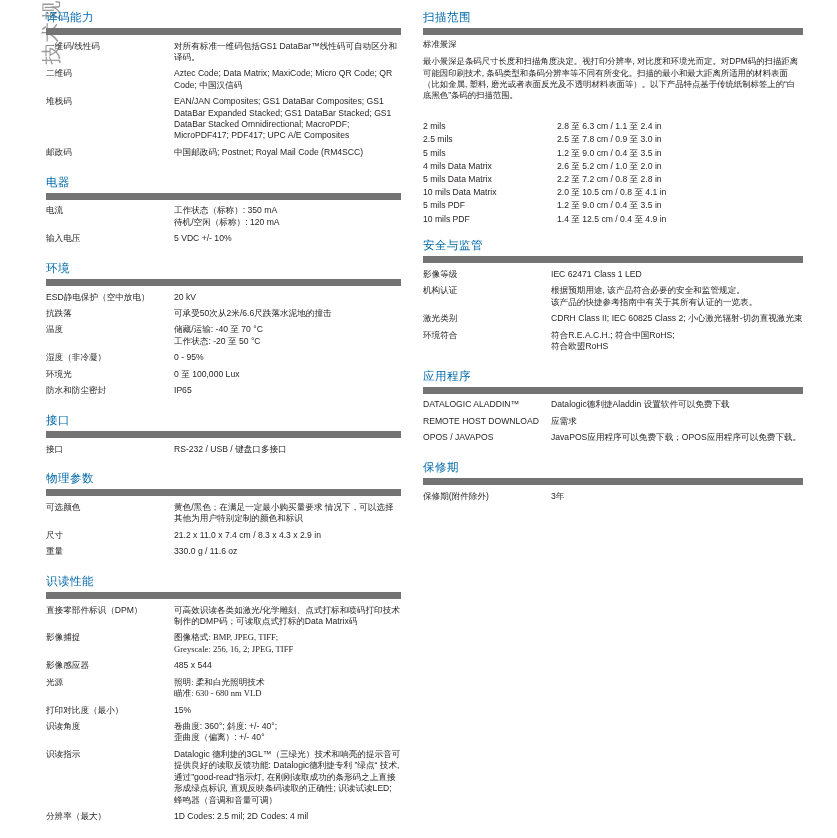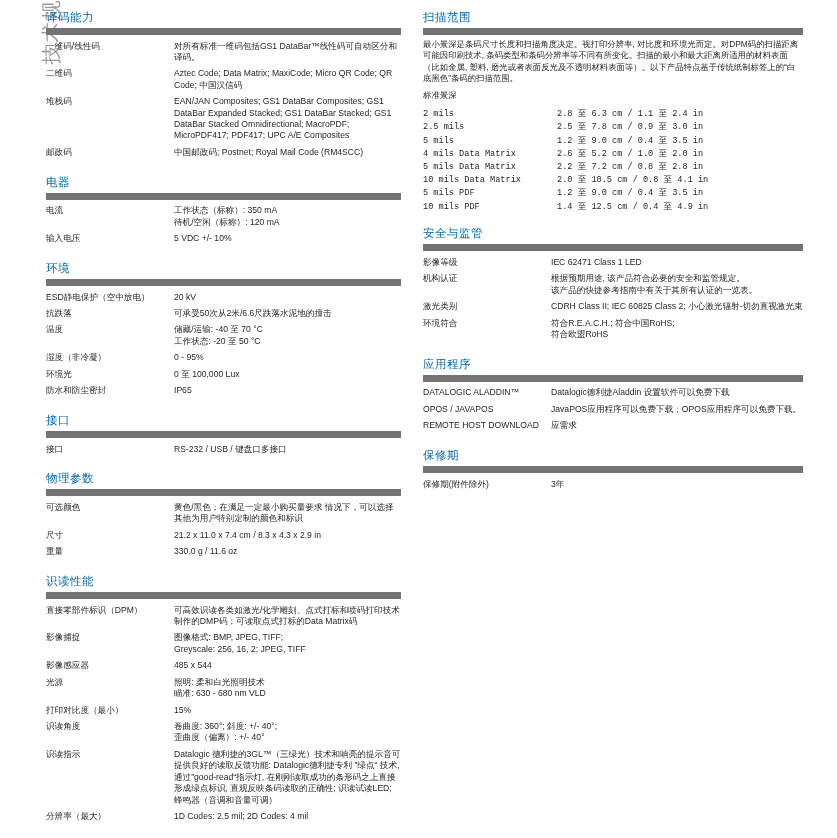"最小景深是条码尺寸长度和扫描角度决定。视打印分辨率," div.intro { order: before "标准景深" -> after "标准景深" }
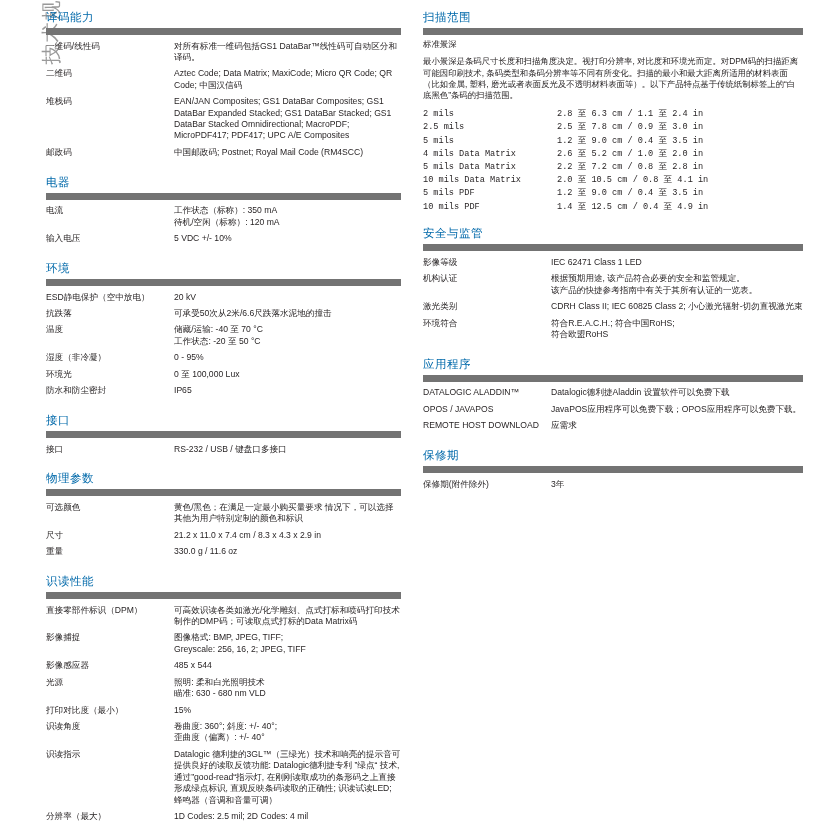"2 mils" .scan-table { font-family: Liberation Mono, monospace -> none; margin-top: 6px -> 18px }
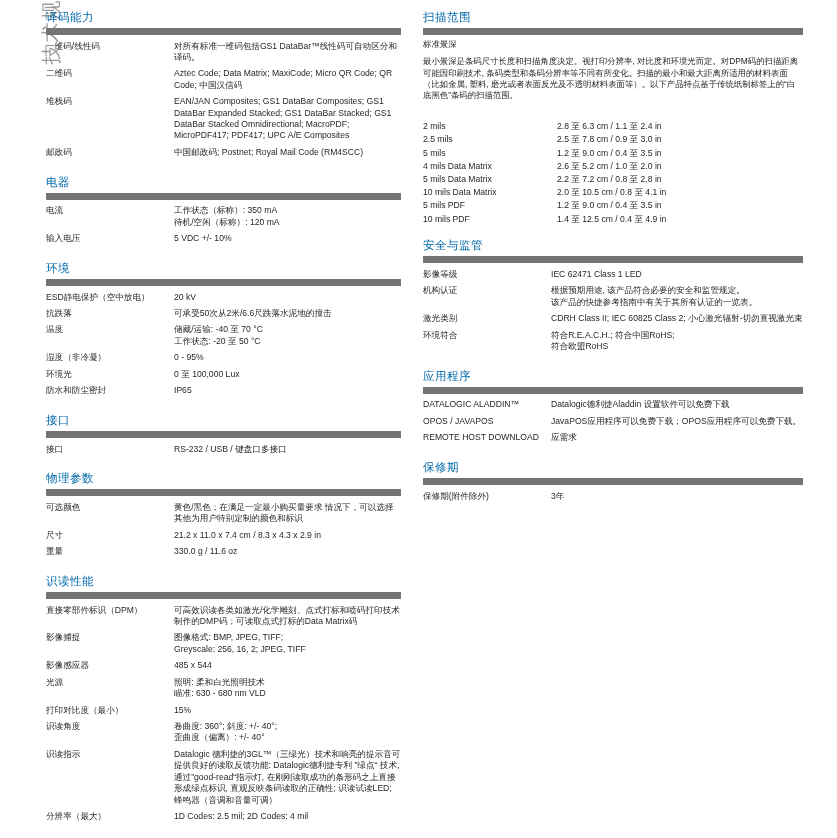"OPOS / JAVAPOS" tr { order: before "REMOTE HOST DOWNLOAD" -> after "REMOTE HOST DOWNLOAD" }
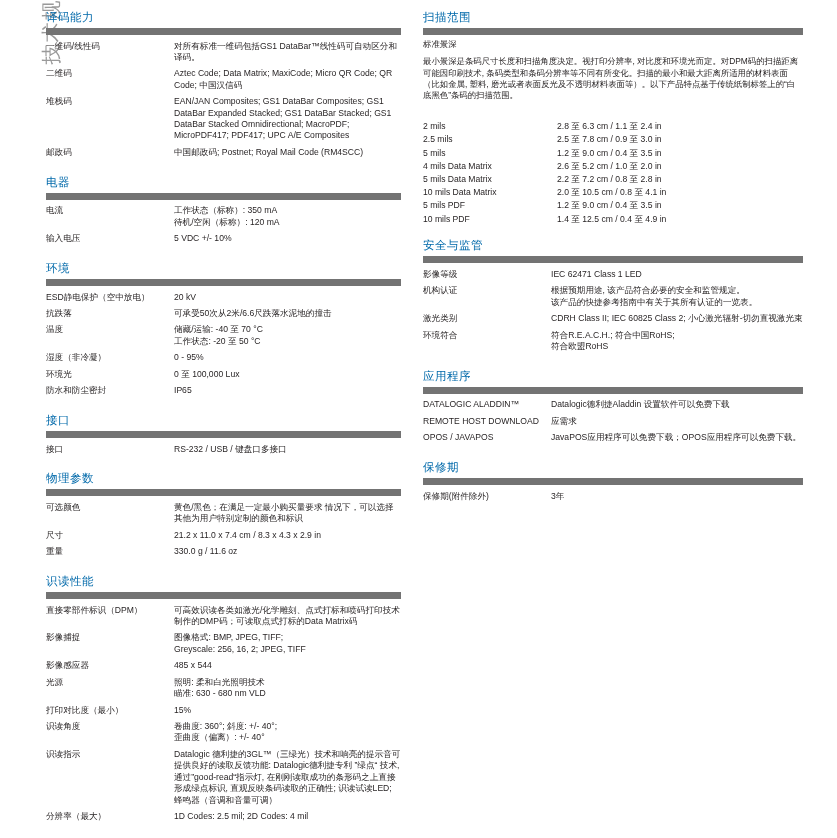"图像格式: BMP, JPEG, TIFF;" td.v { font-family: none -> Liberation Serif, serif }
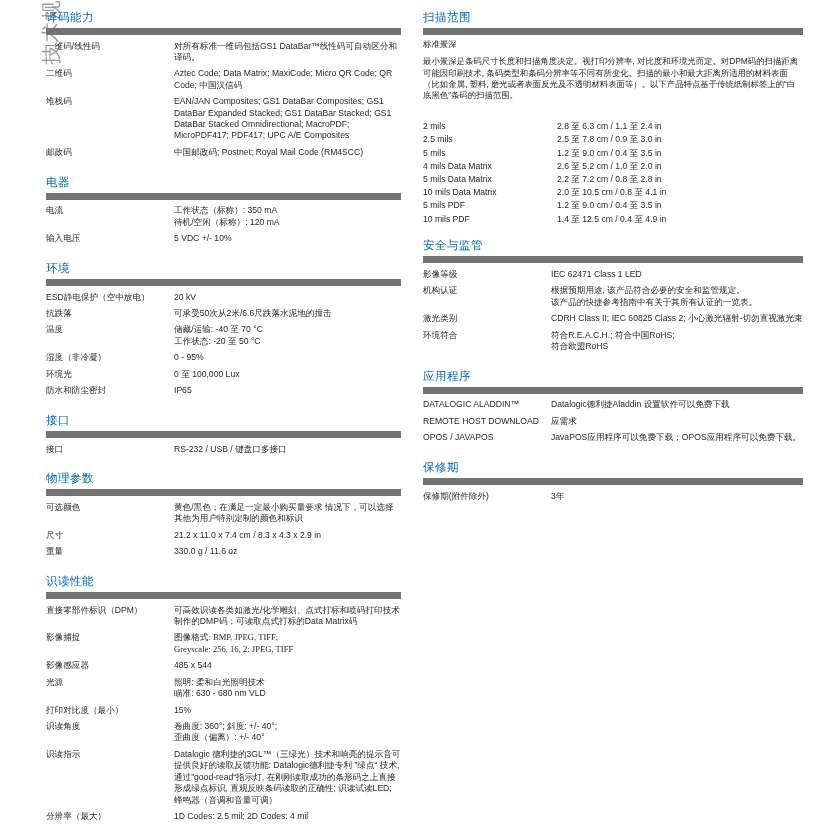"照明: 柔和白光照明技术" td.v { font-family: none -> Liberation Serif, serif }
